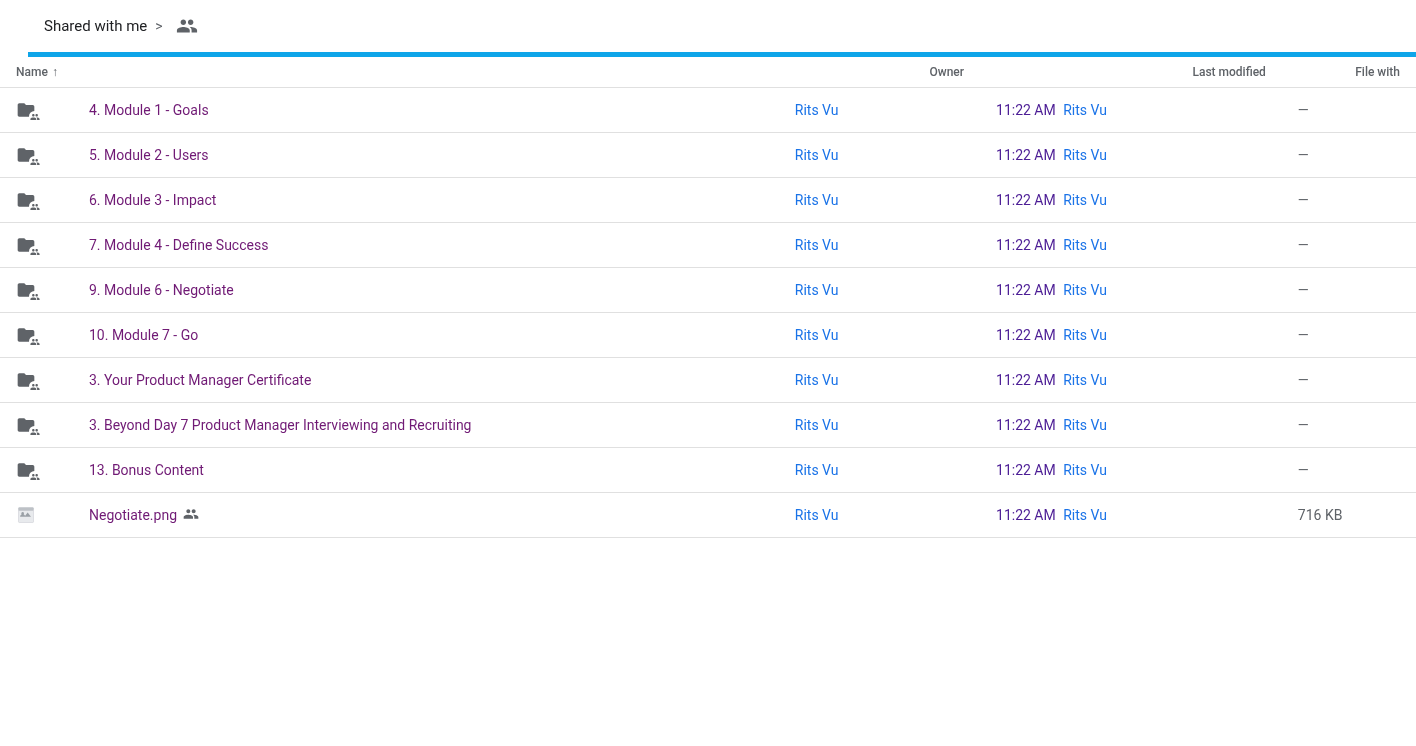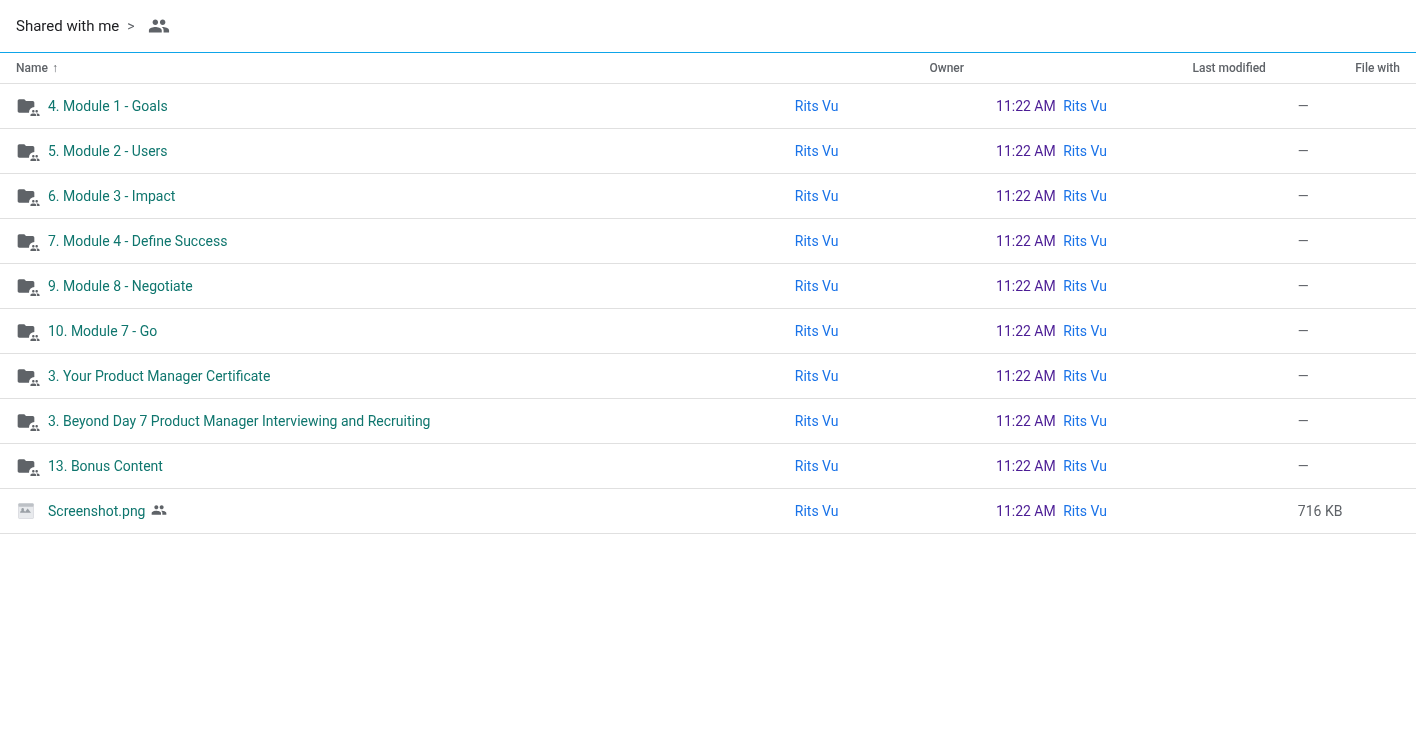"Shared with me" .breadcrumb { border-bottom: 1px solid #0ea5e9 -> 5px solid #0ea5e9; margin-left: none -> 28px }
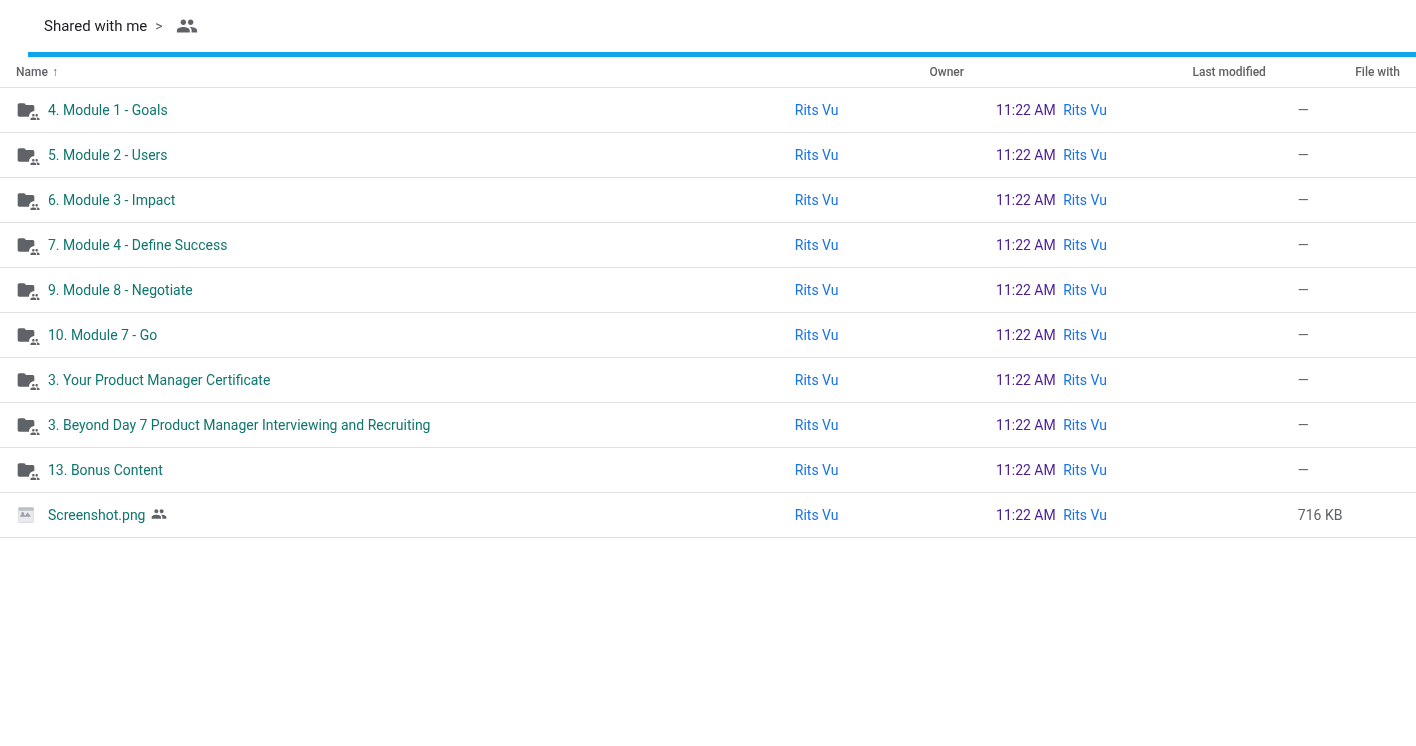"4. Module 1 - Goals" .file-name { color: #0f766e -> #701a75; margin-left: none -> 41px }
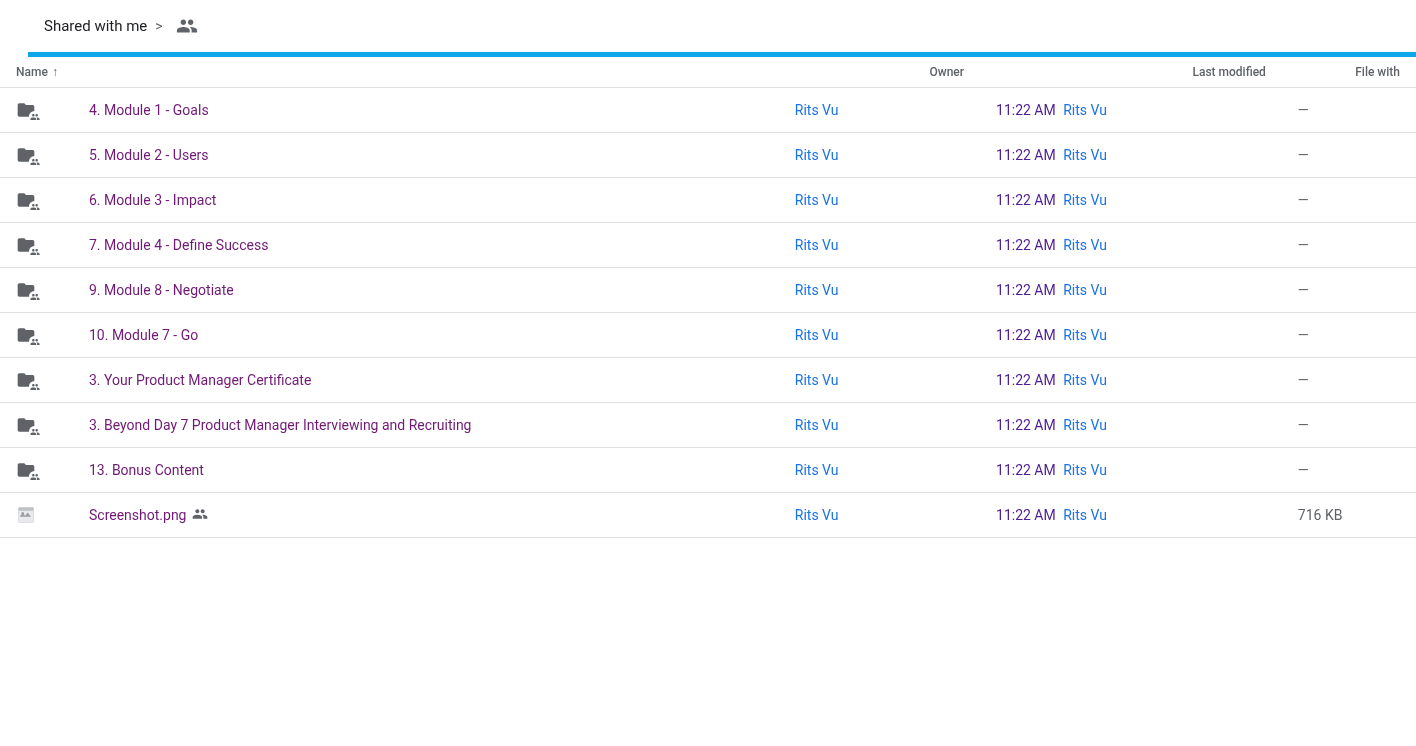"9. Module 8 - Negotiate" span.file-name { text: 8 -> 6 }
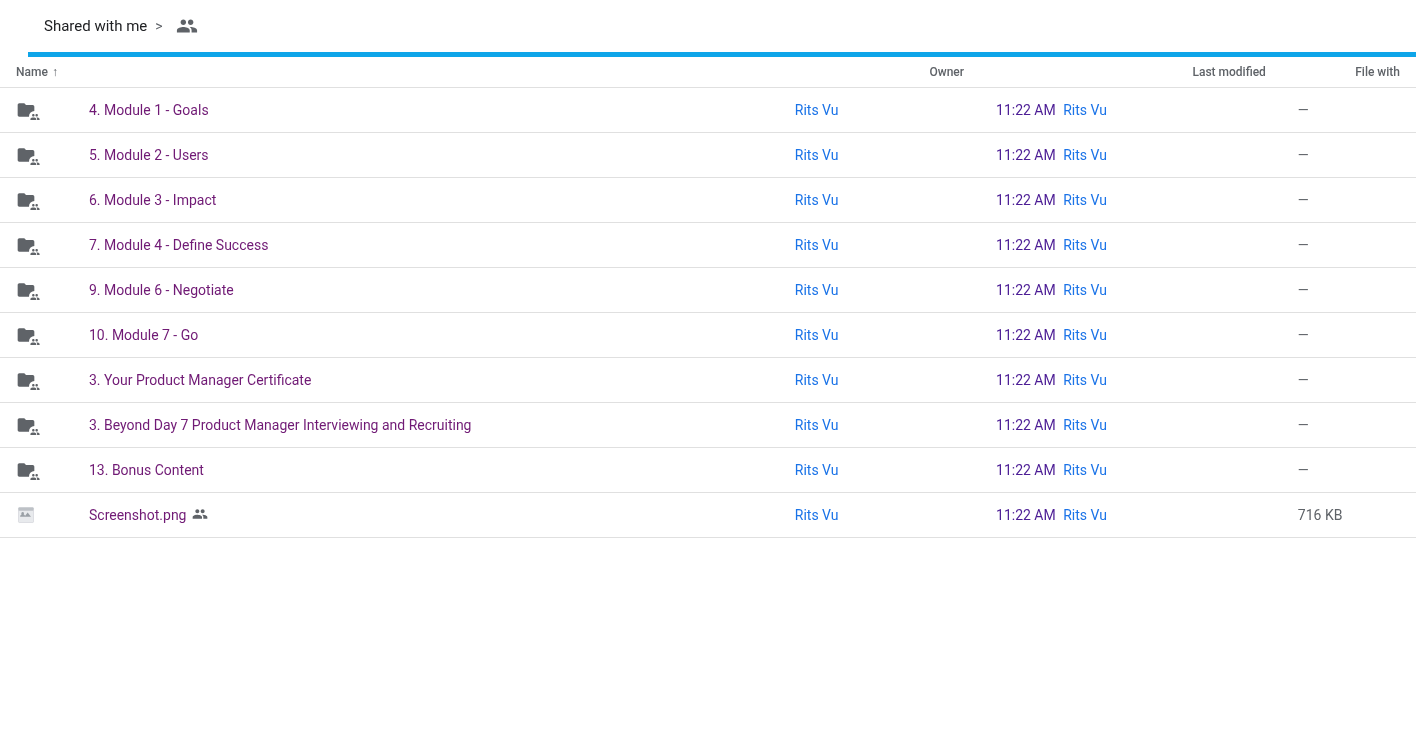"Screenshot.png" span.file-name { text: Screenshot.png -> Negotiate.png }
